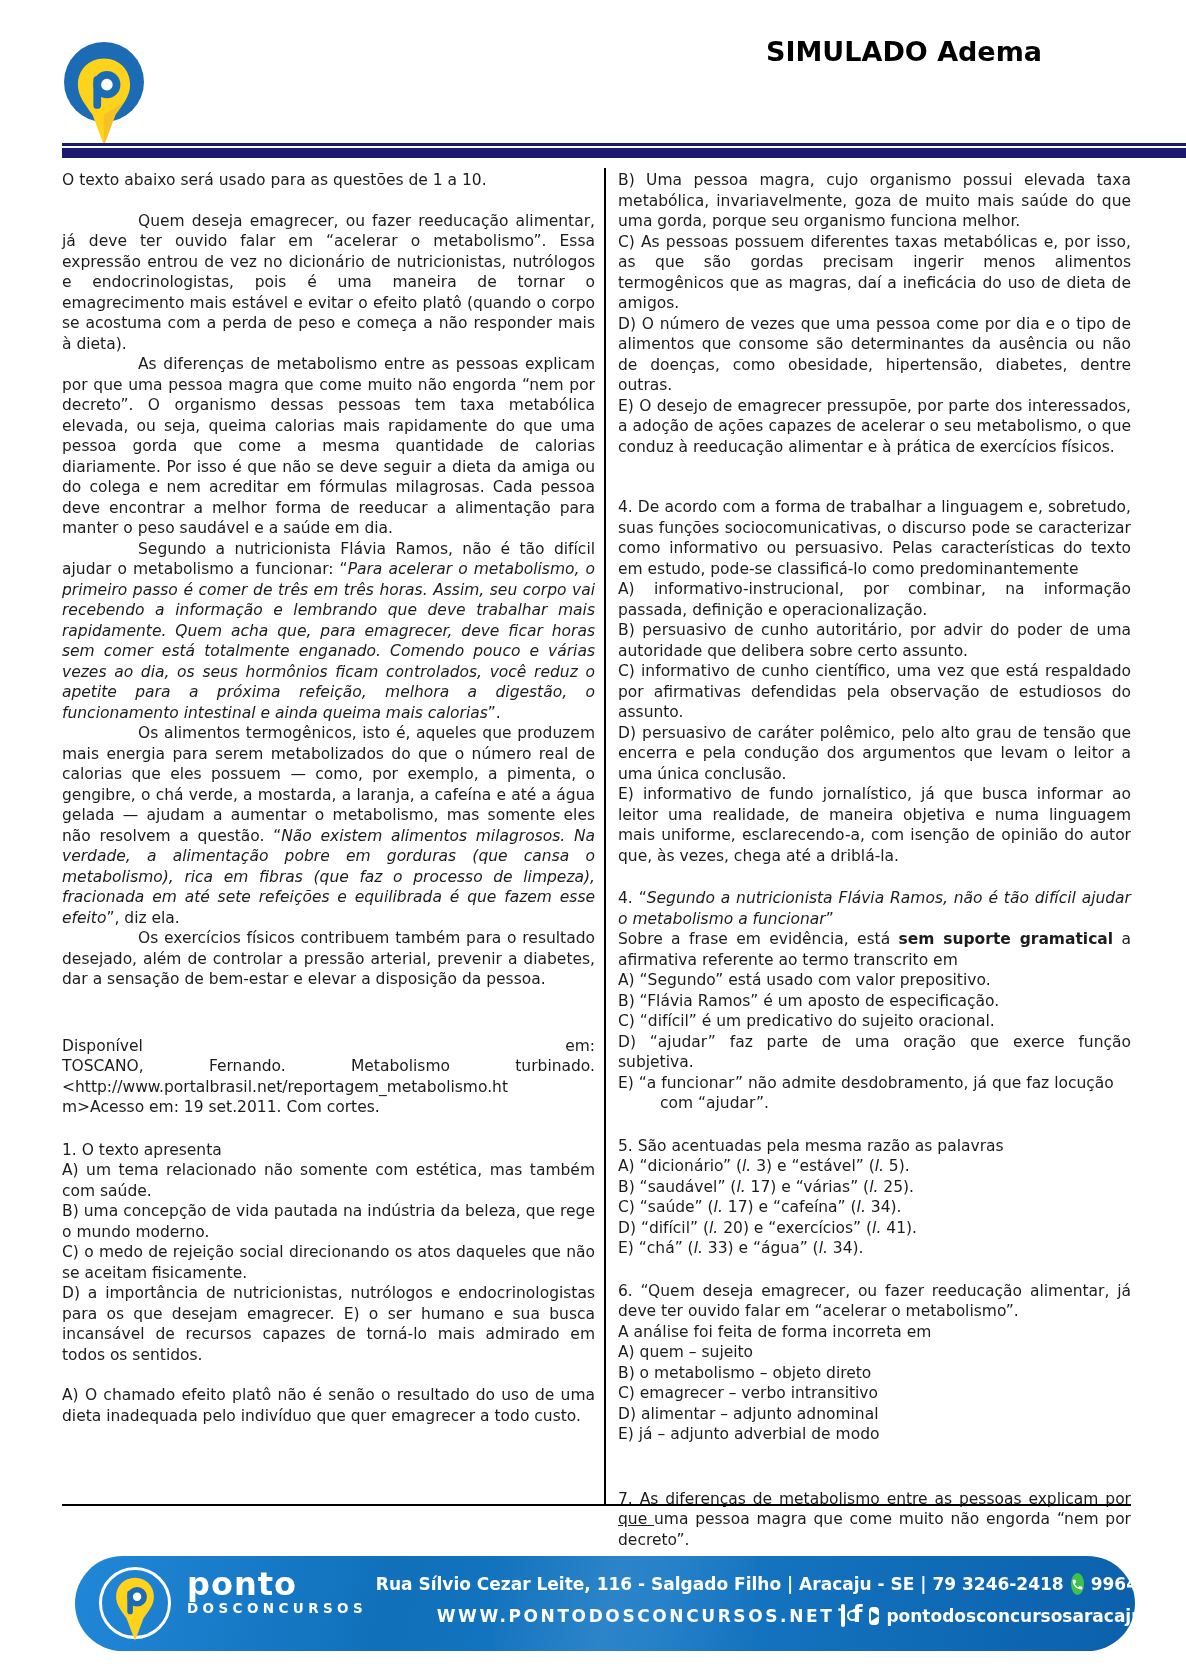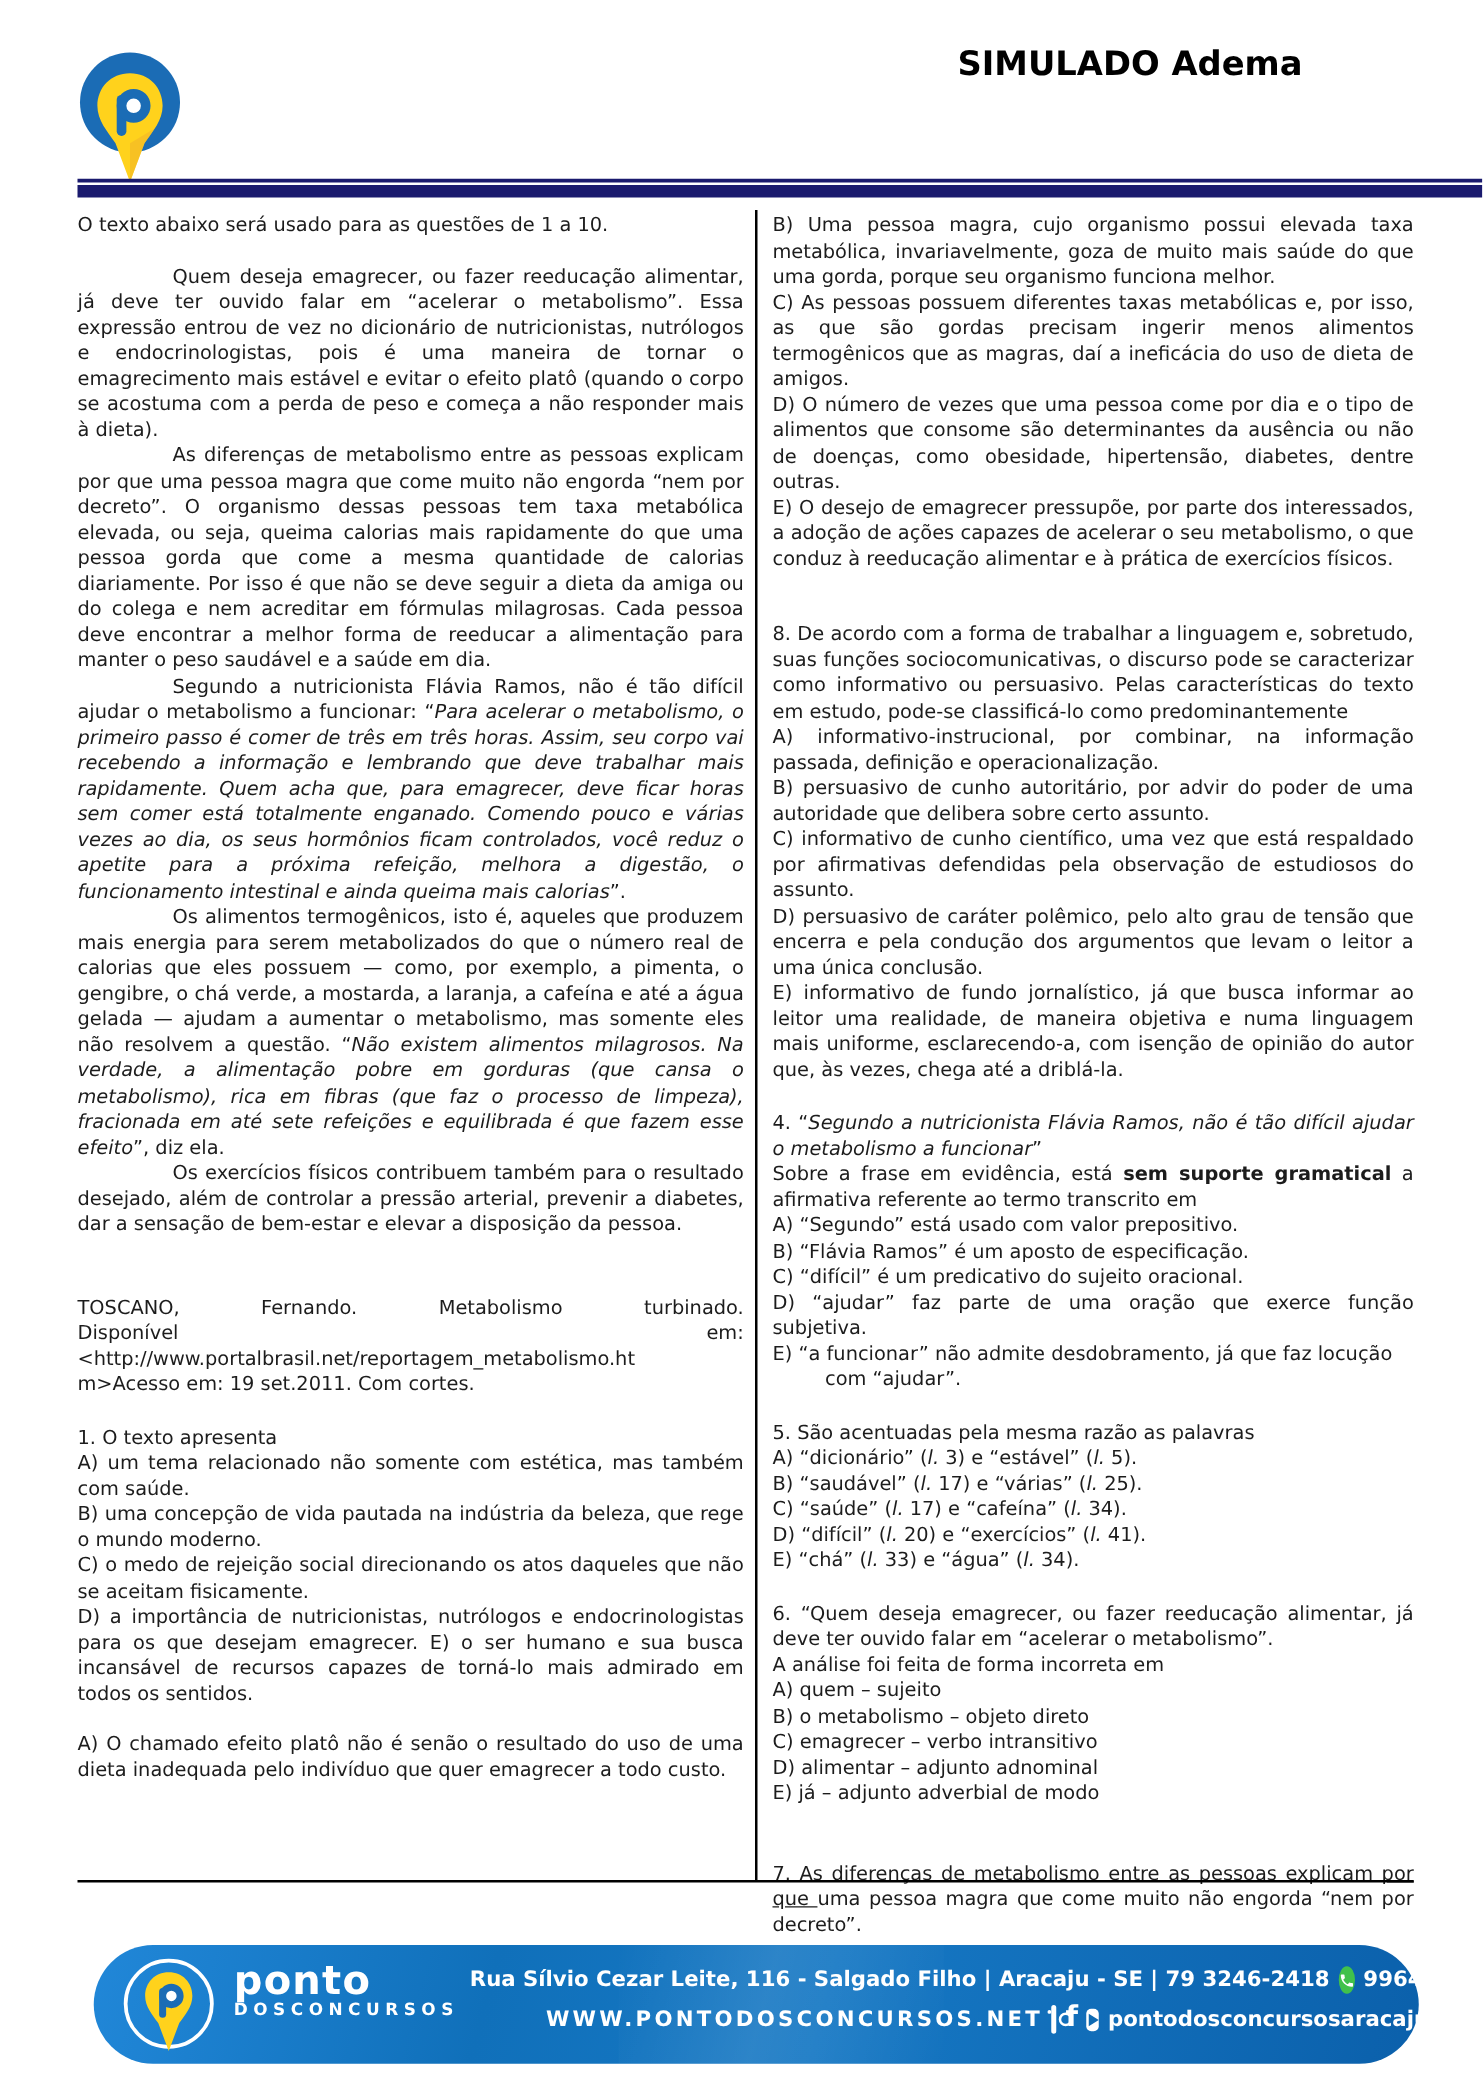"8. De acordo com a" span { text: 8 -> 4 }
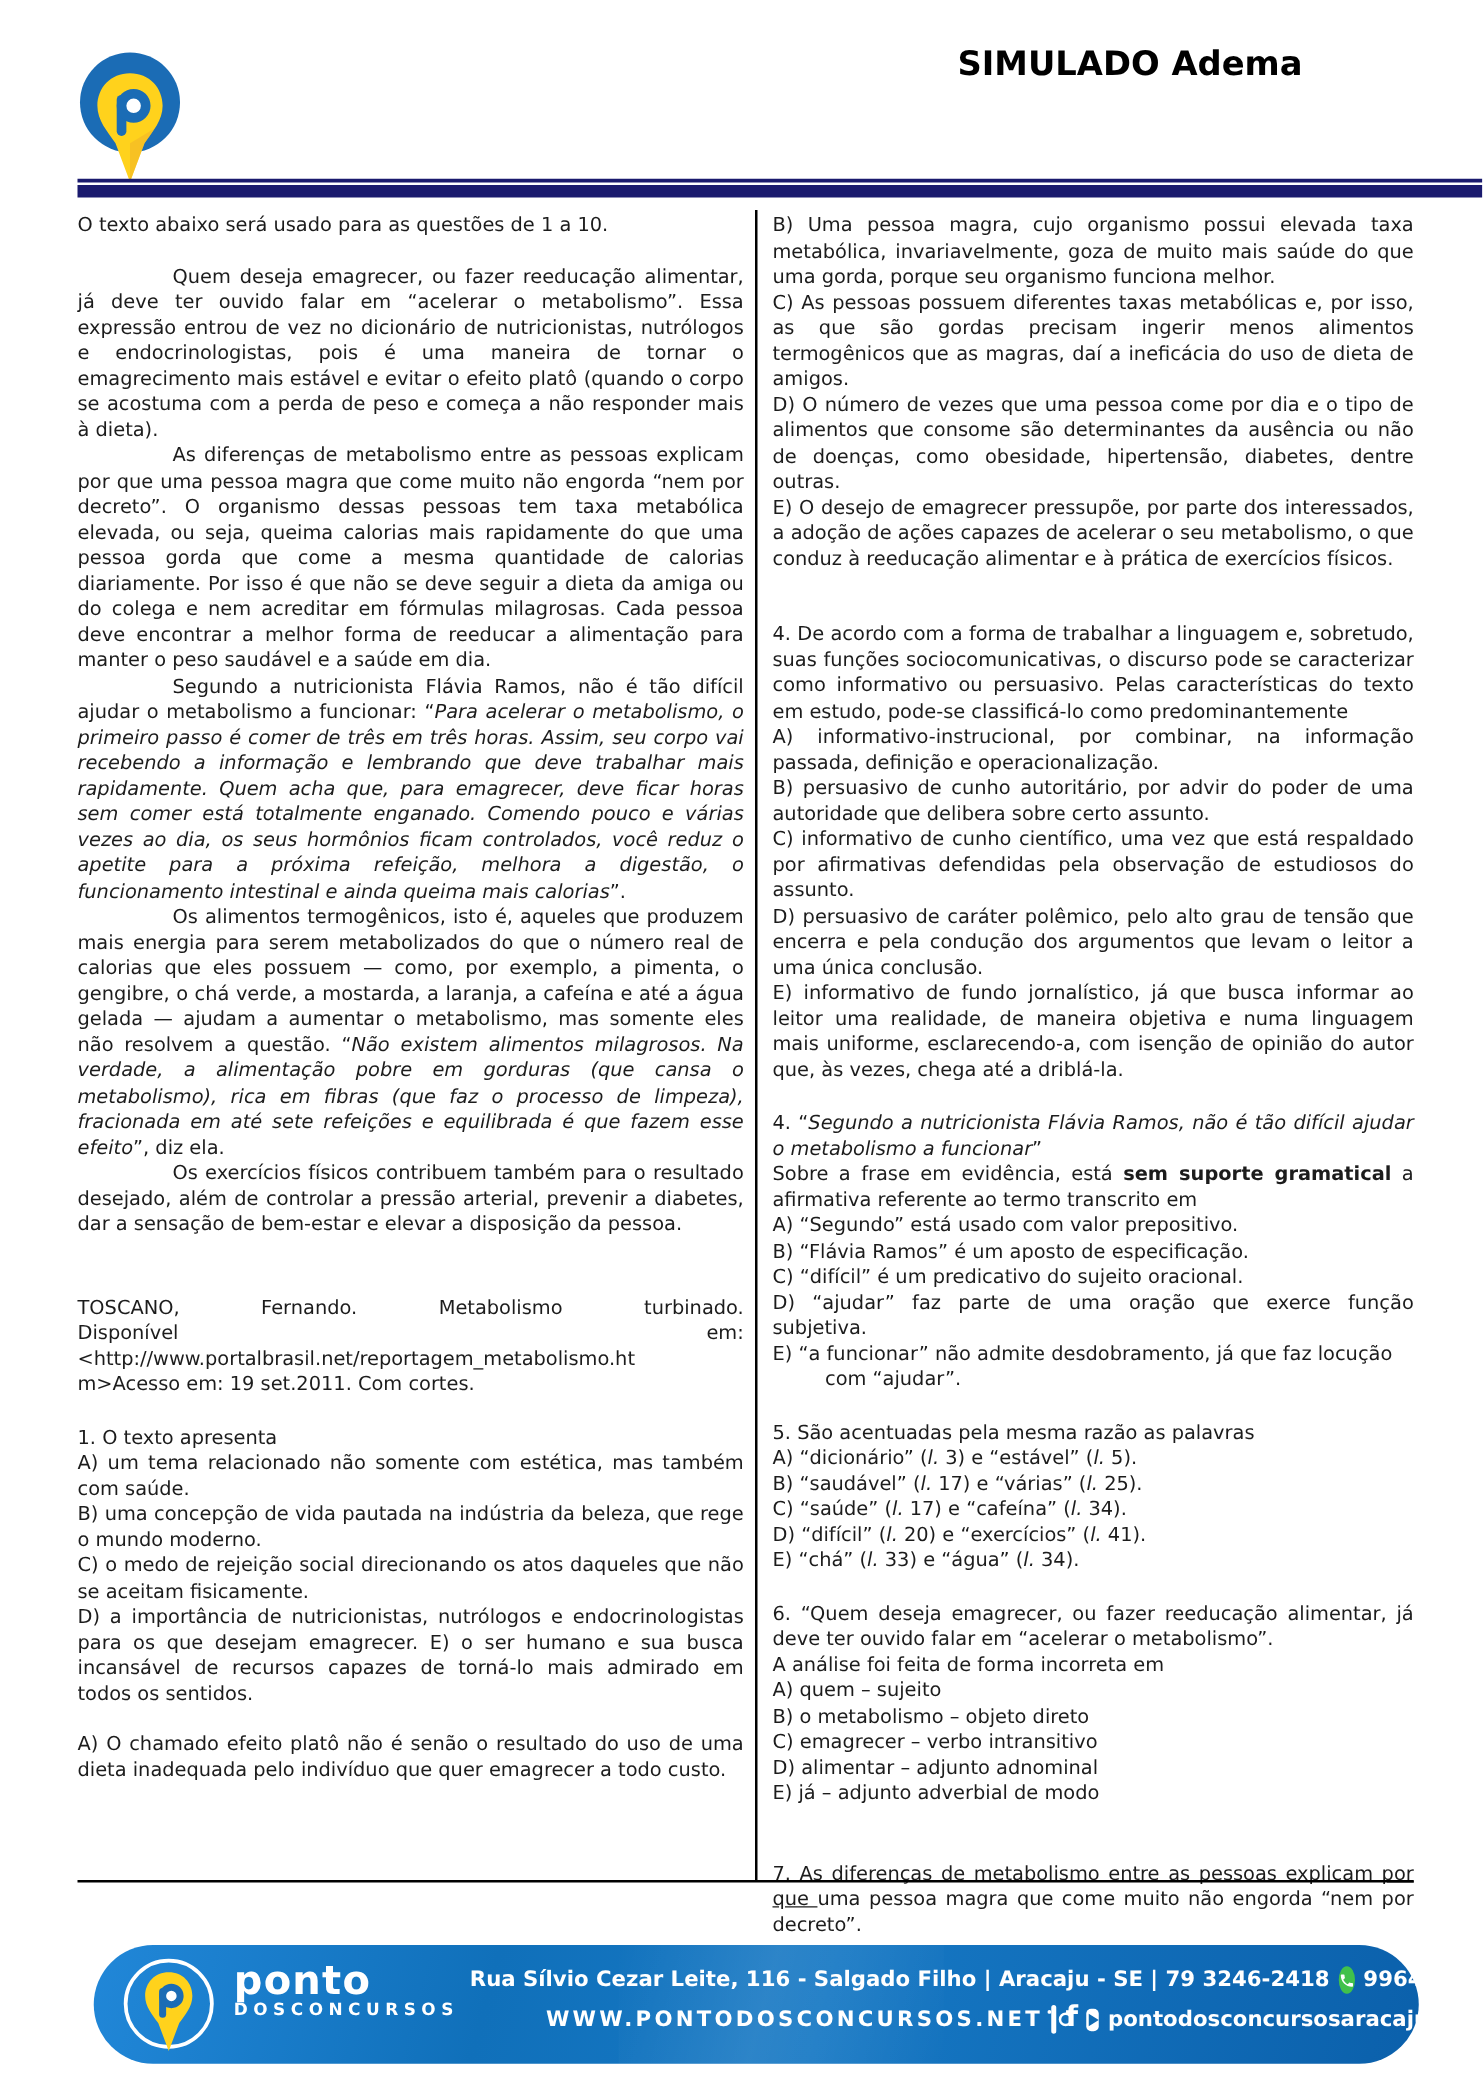"TOSCANO," div.spread { order: before "Disponível" -> after "Disponível" }
